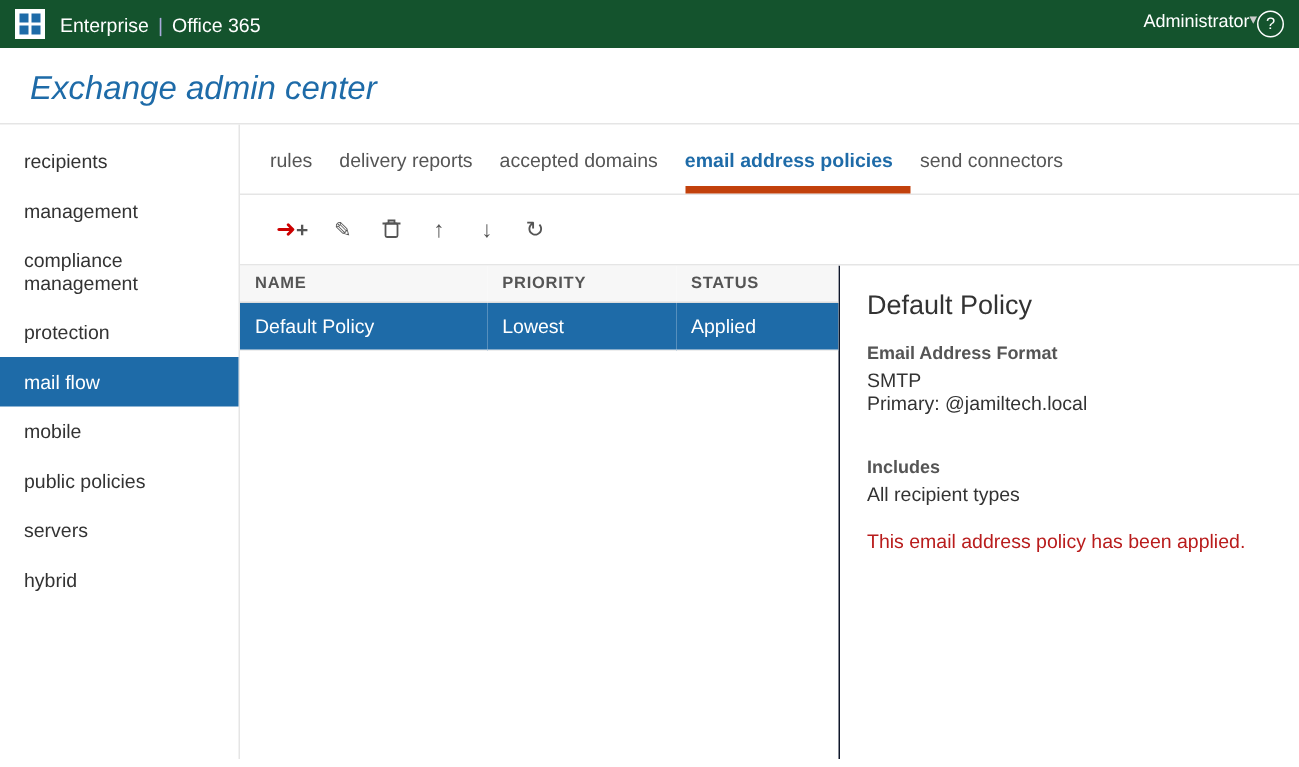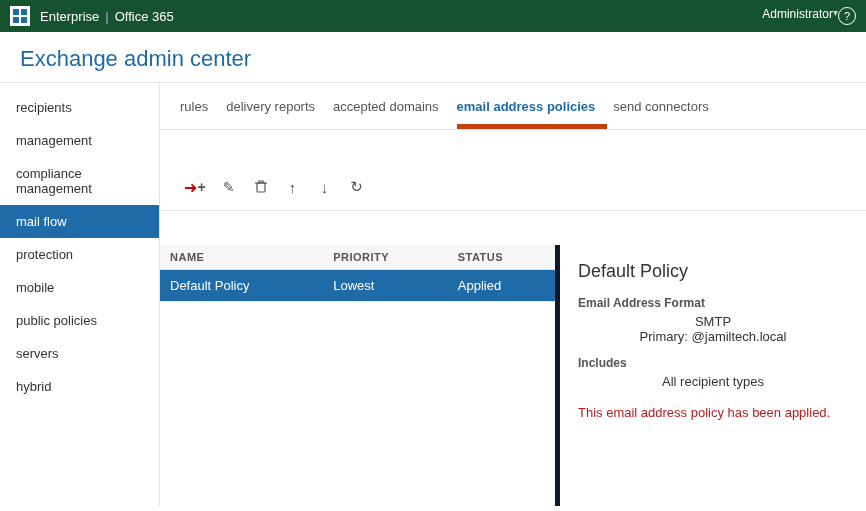"Exchange admin center" .page-title { font-style: none -> italic }
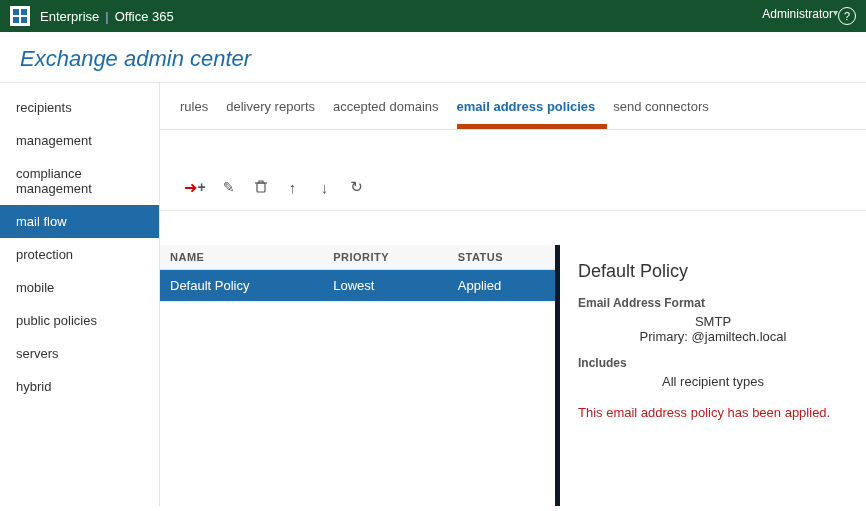"rules" .content-area { gap: 34px -> none }
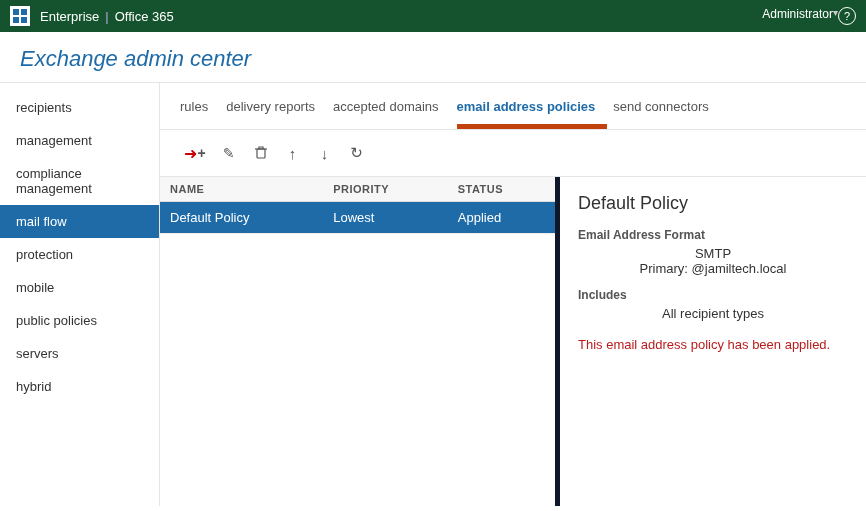"NAME" .table-section { border-right: 5px solid #0f172a -> 1px solid #0f172a }
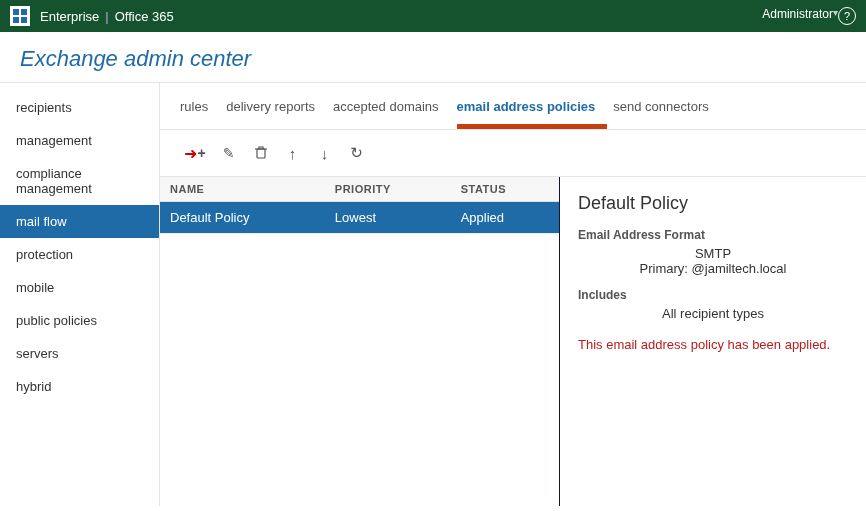"mail flow" a.sidebar-item { order: before "protection" -> after "protection" }
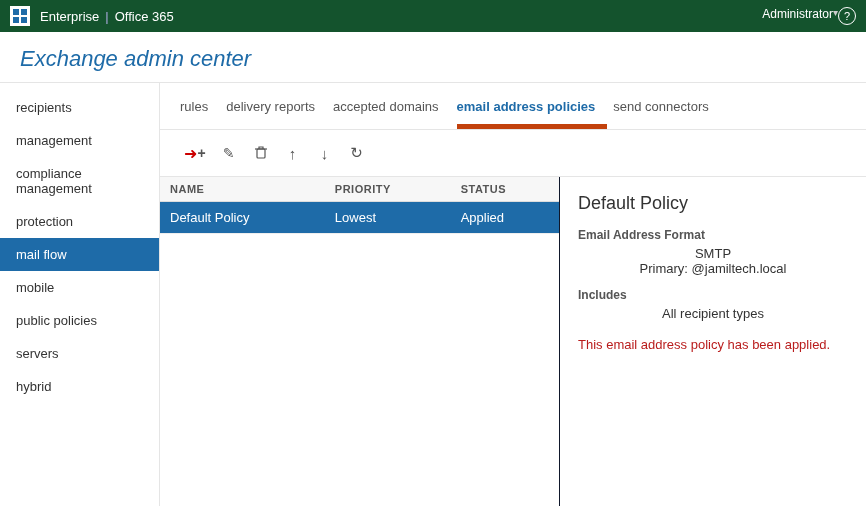"SMTP" .detail-value { text-align: center -> none }
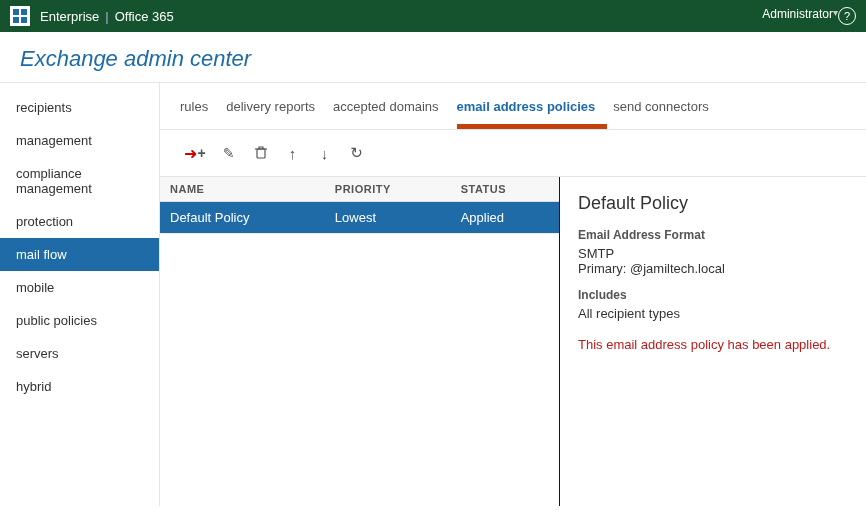"Includes" div.detail-section-label { margin-top: 12px -> 28px }
